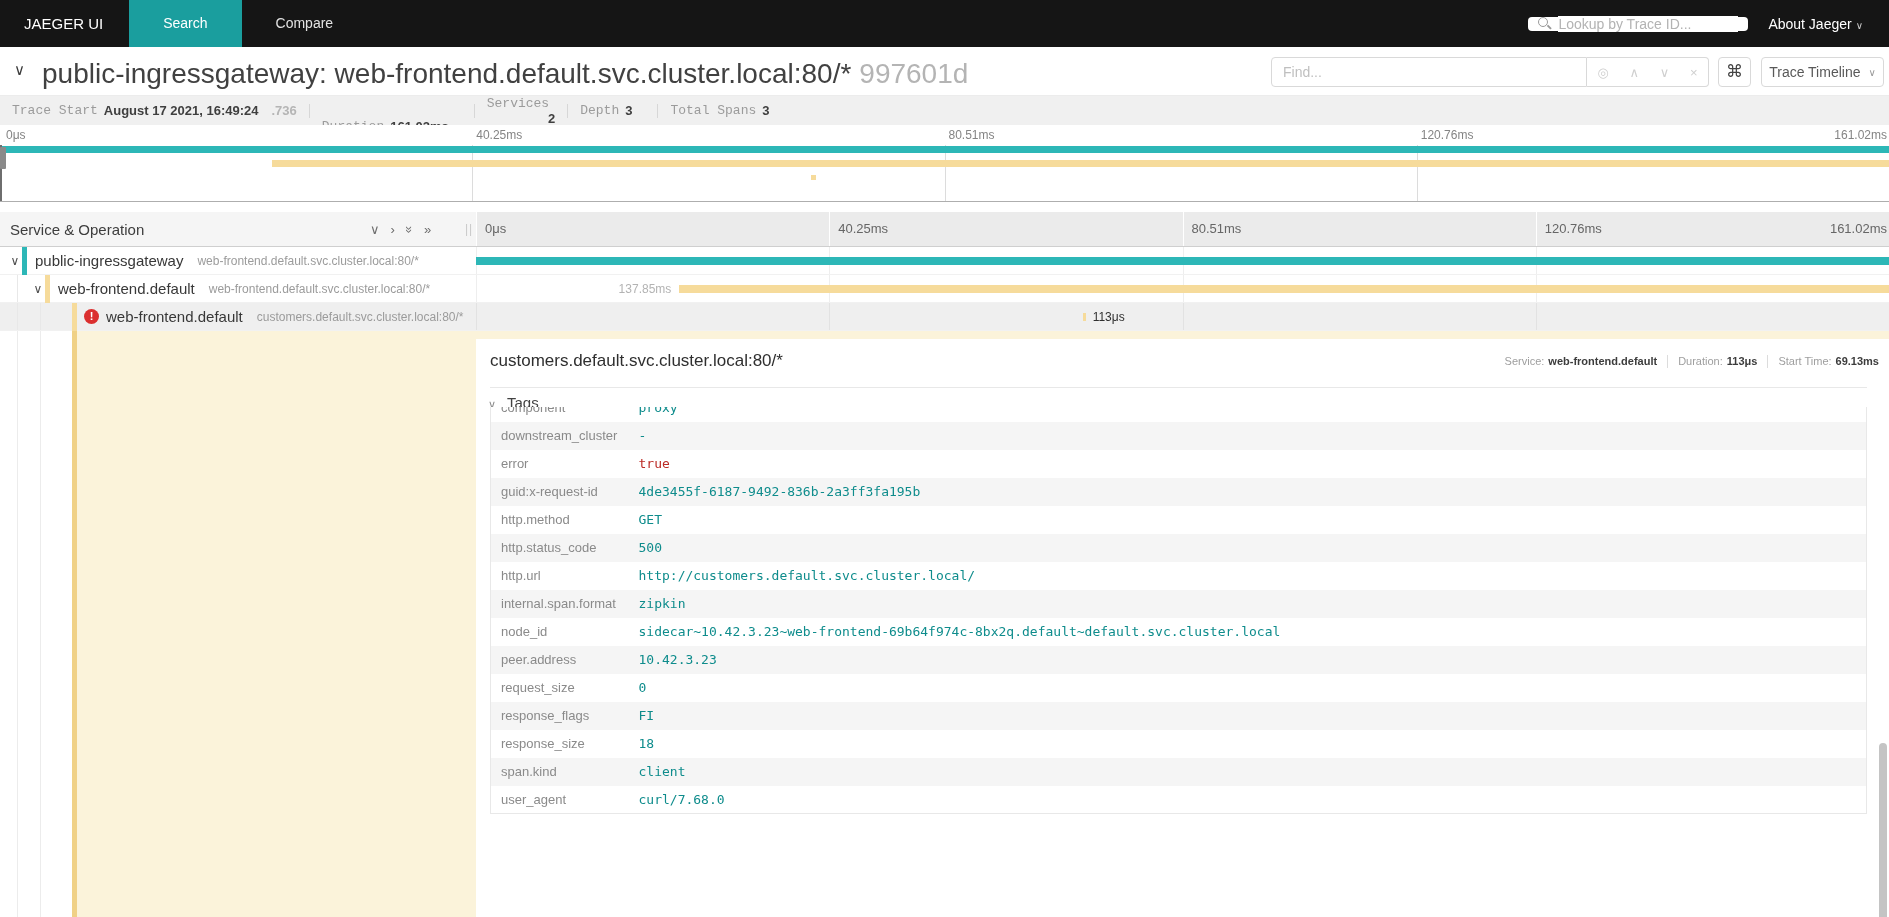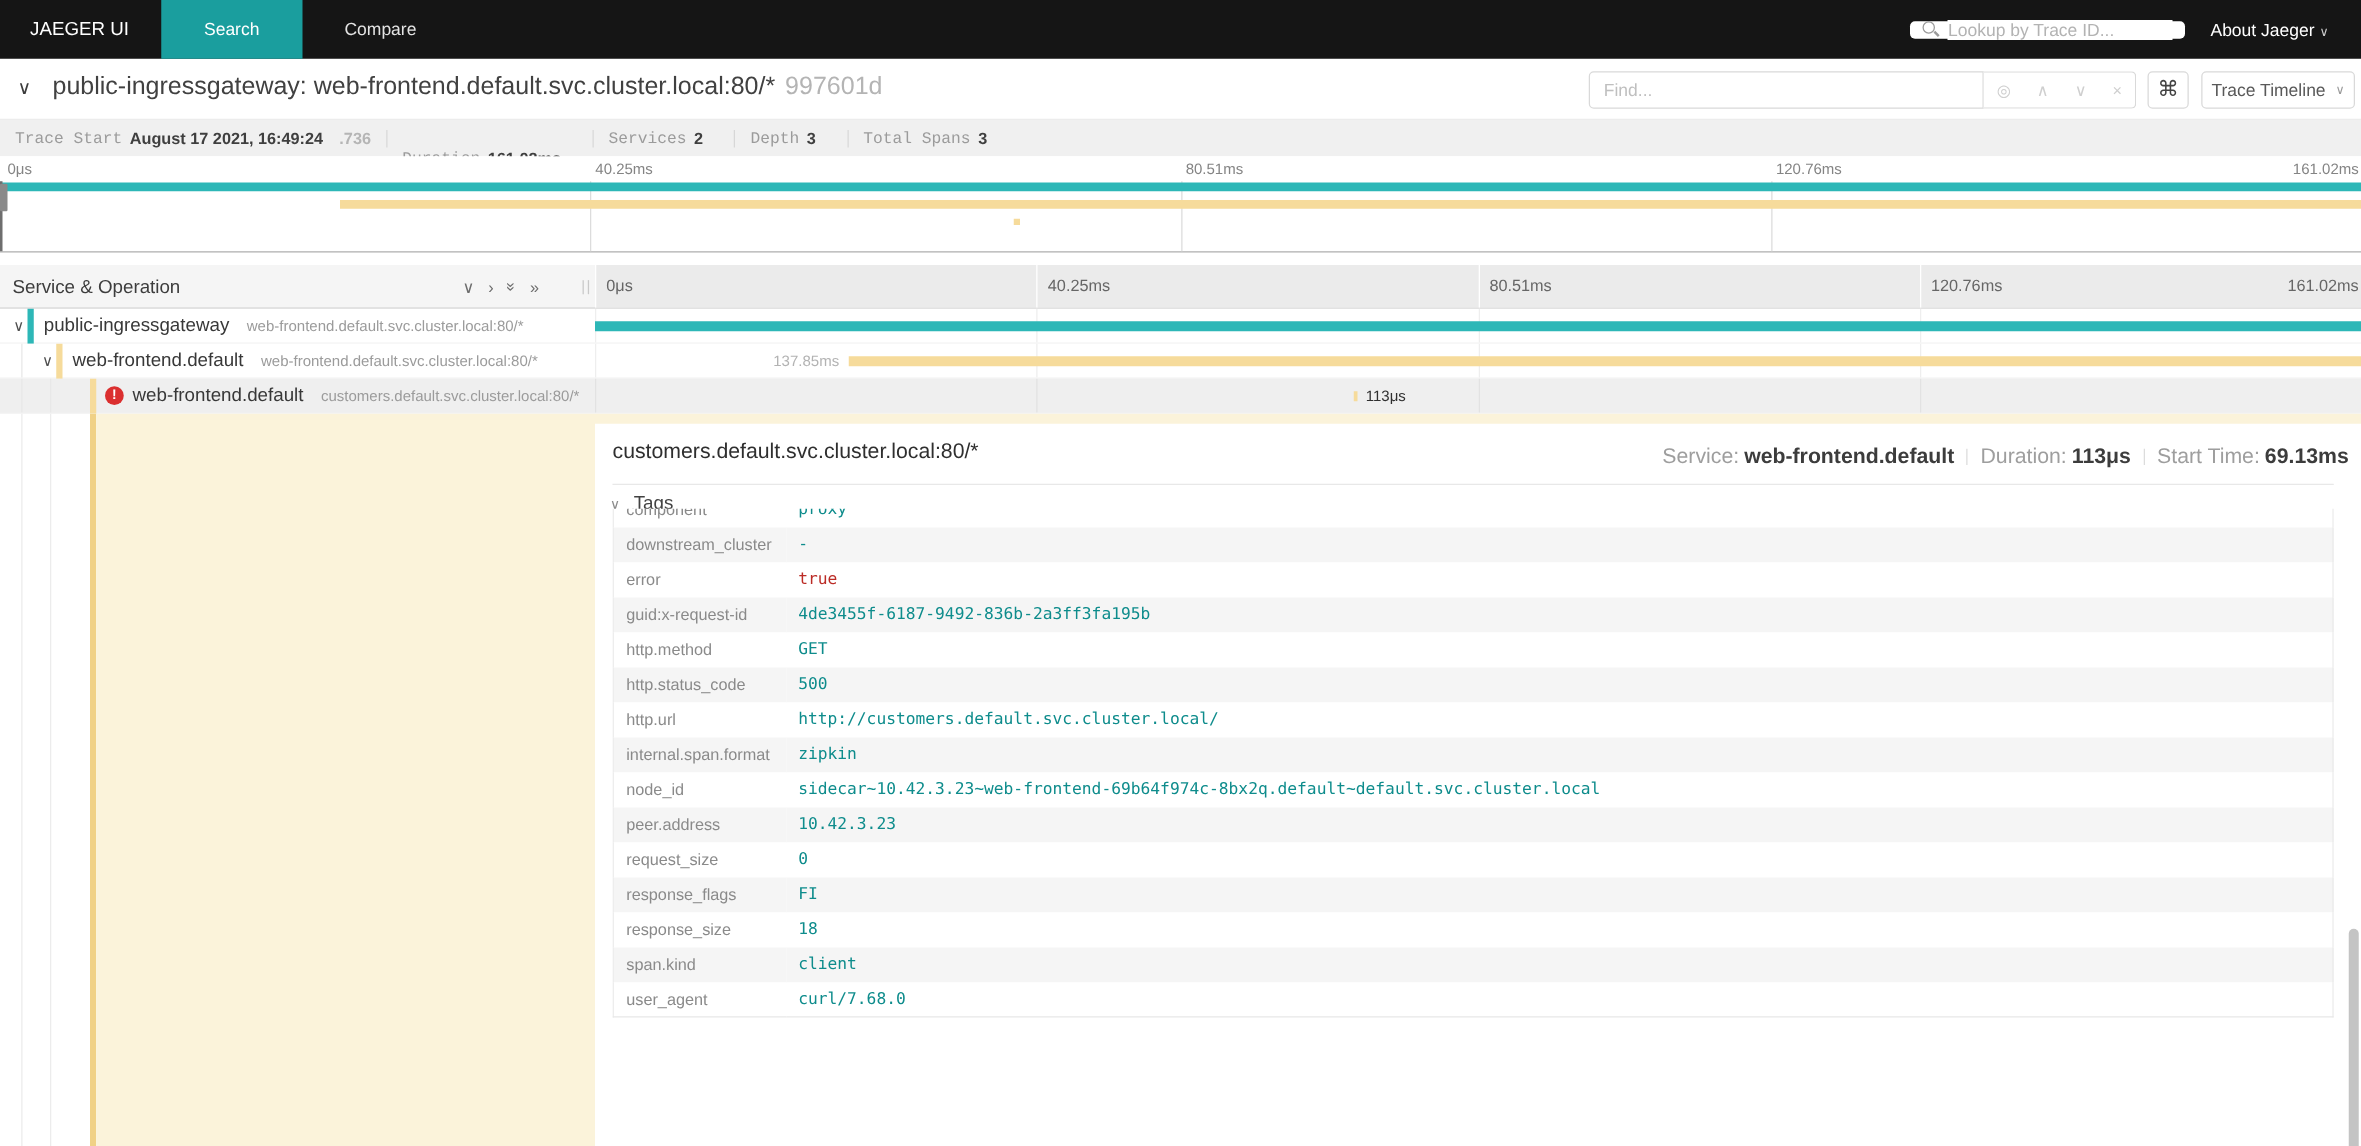"public-ingressgateway:" .thdr .title { font-size: 20px -> 28px }
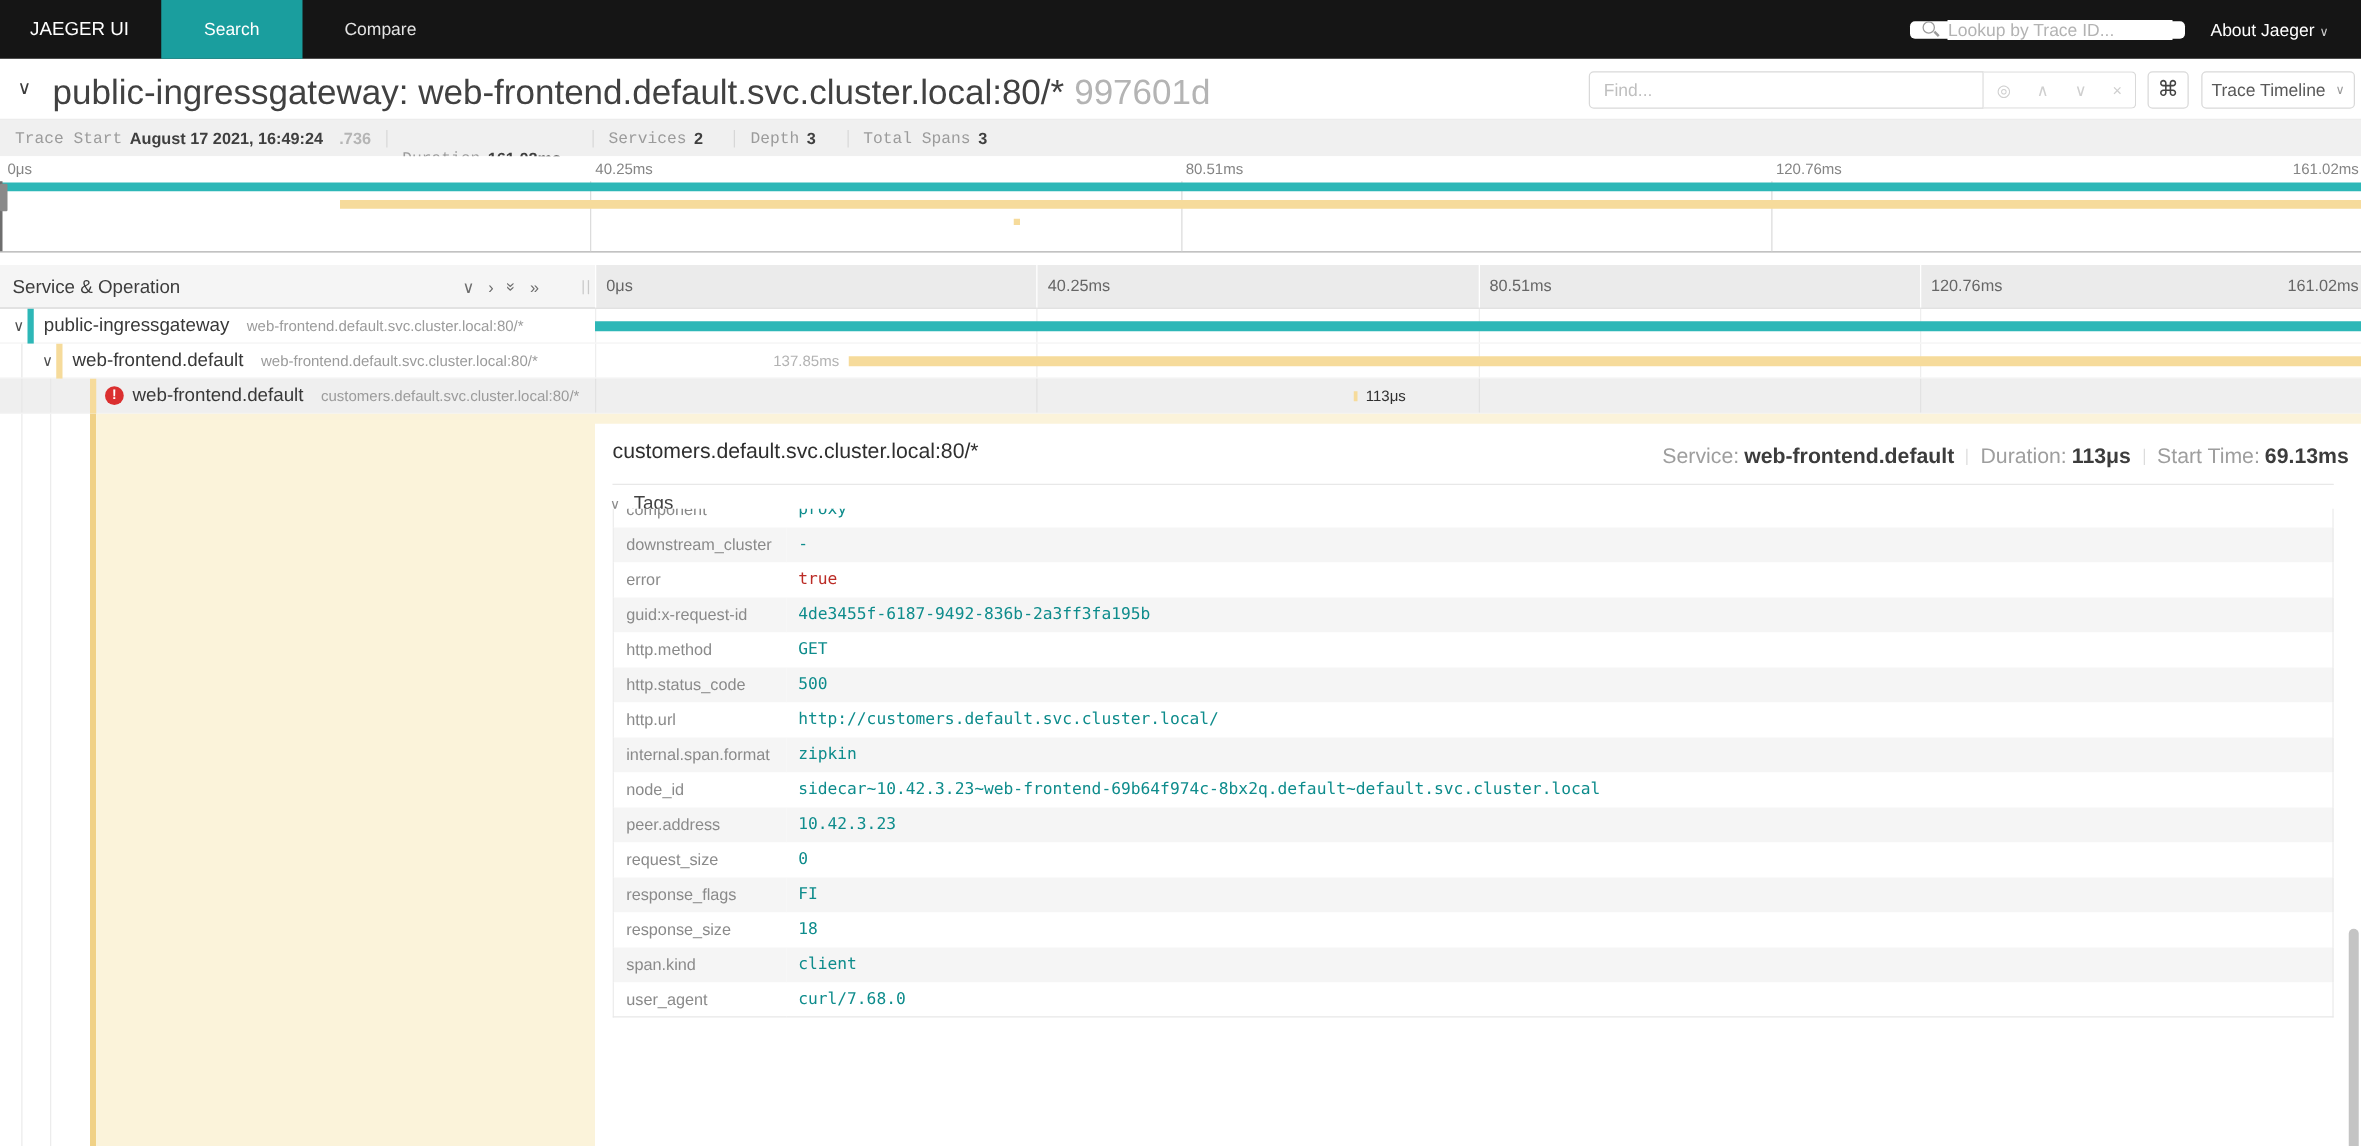"Services" span.item { align-items: center -> flex-end; flex-direction: none -> column }
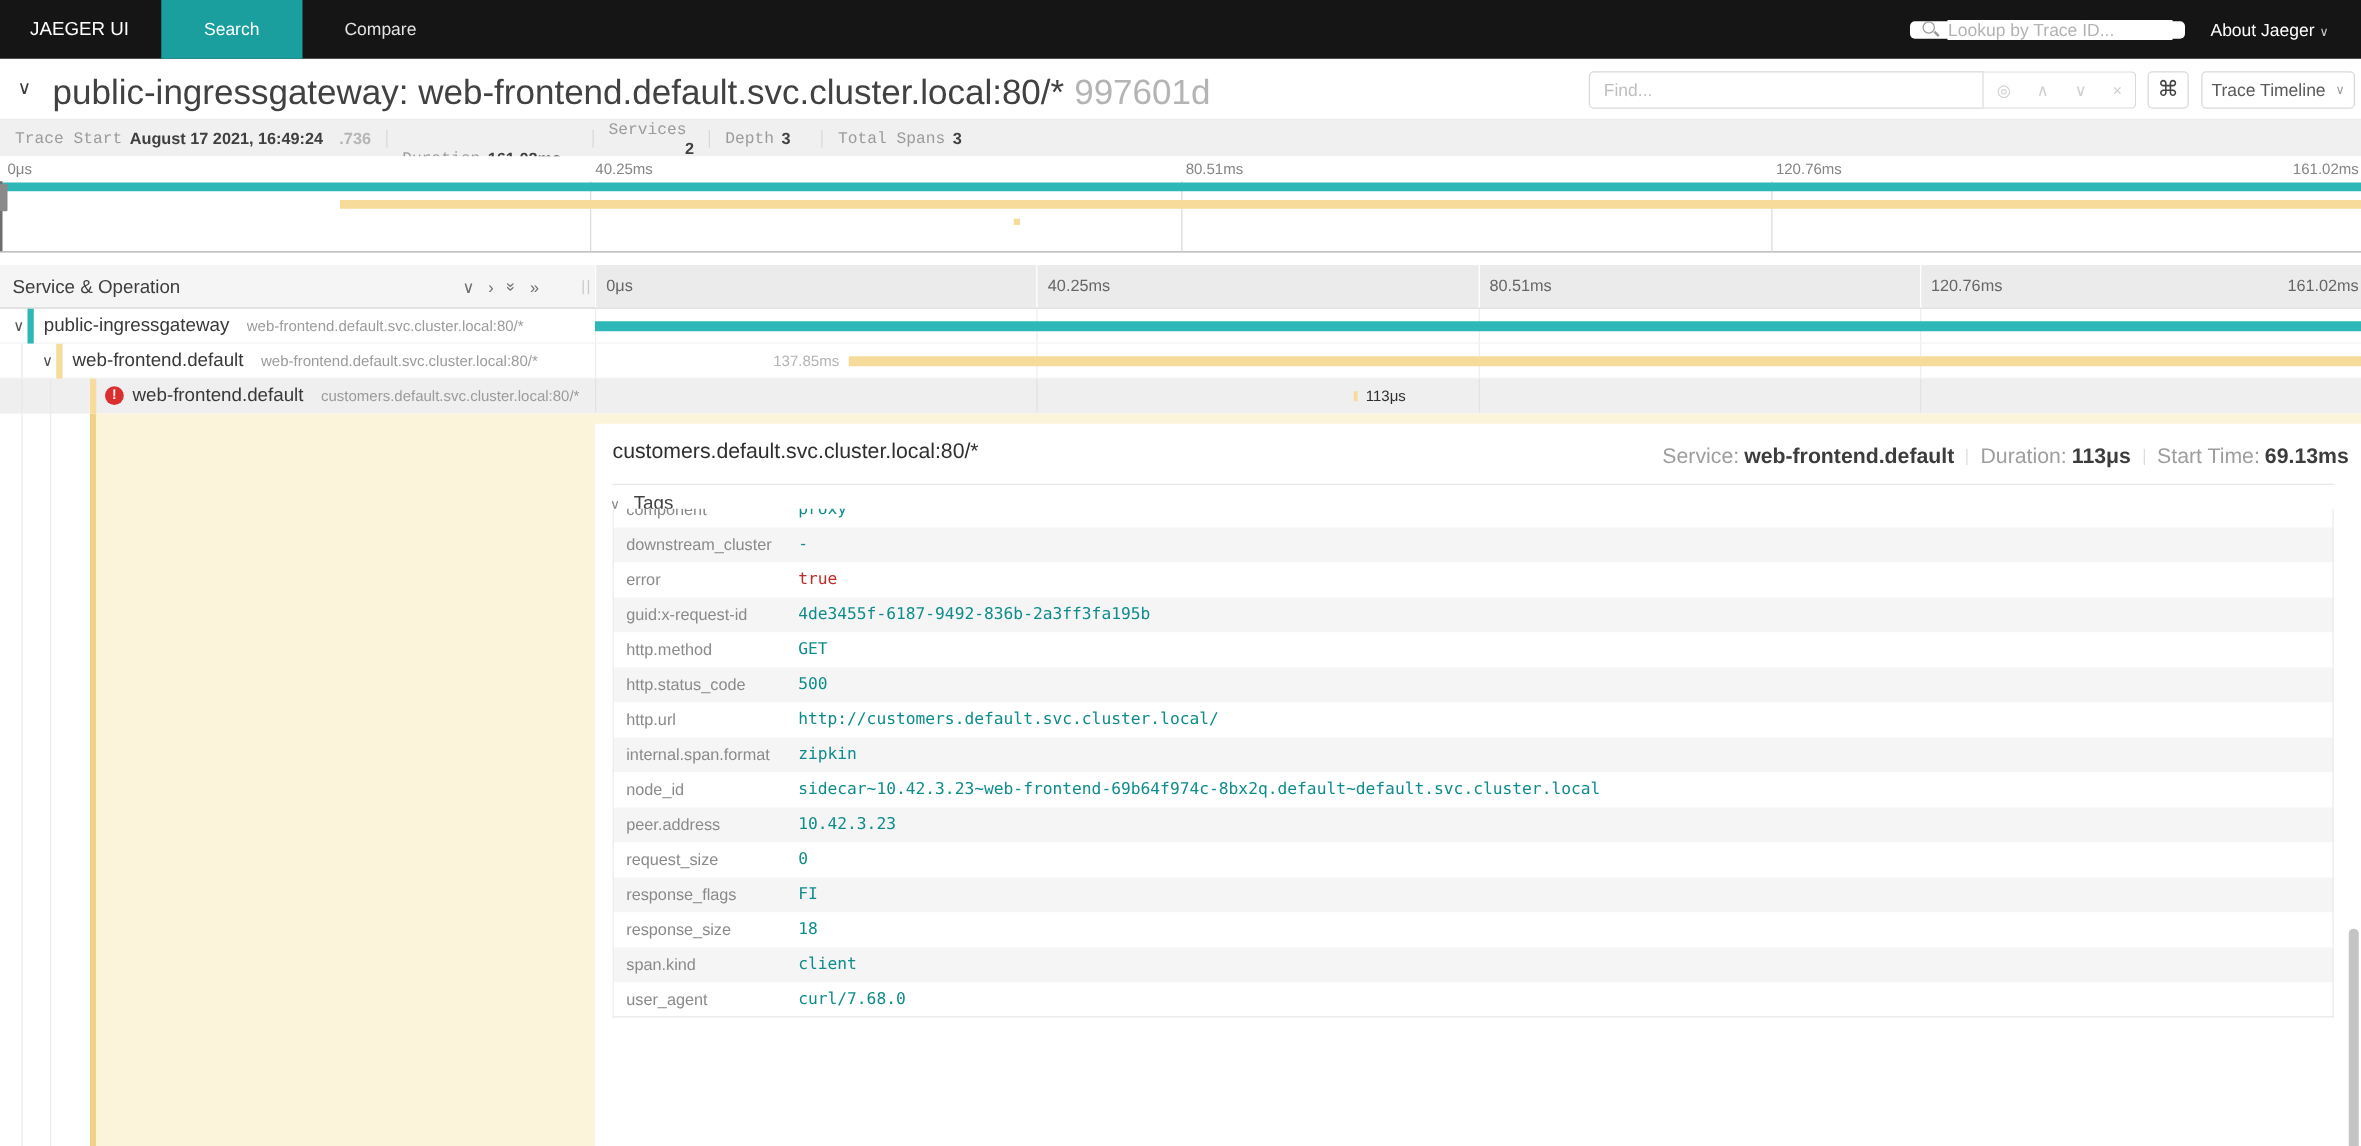"Service:" .dmeta { align-items: center -> flex-start; font-size: 17px -> 11px }
